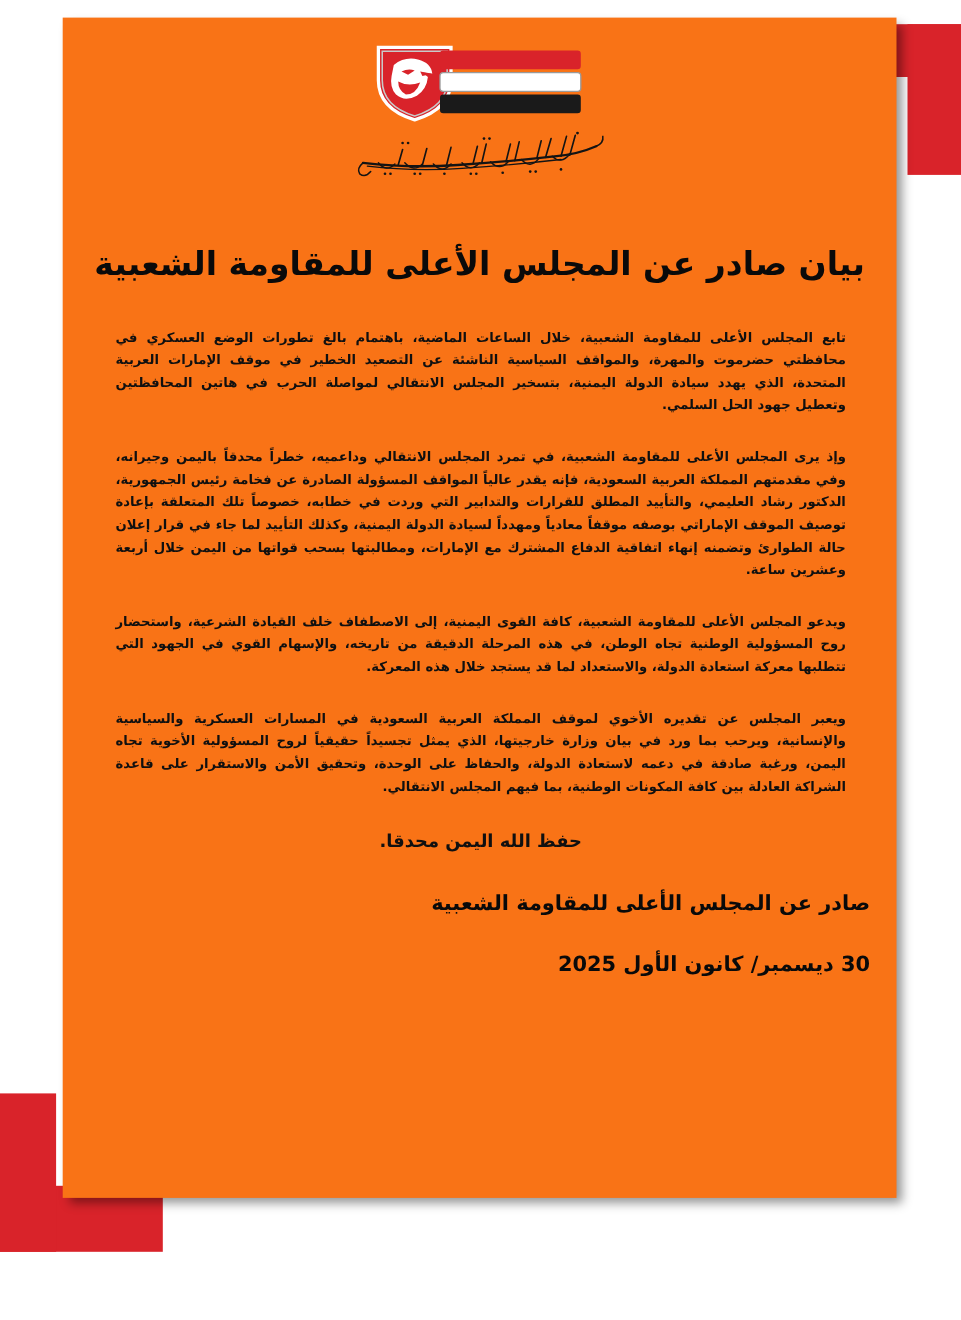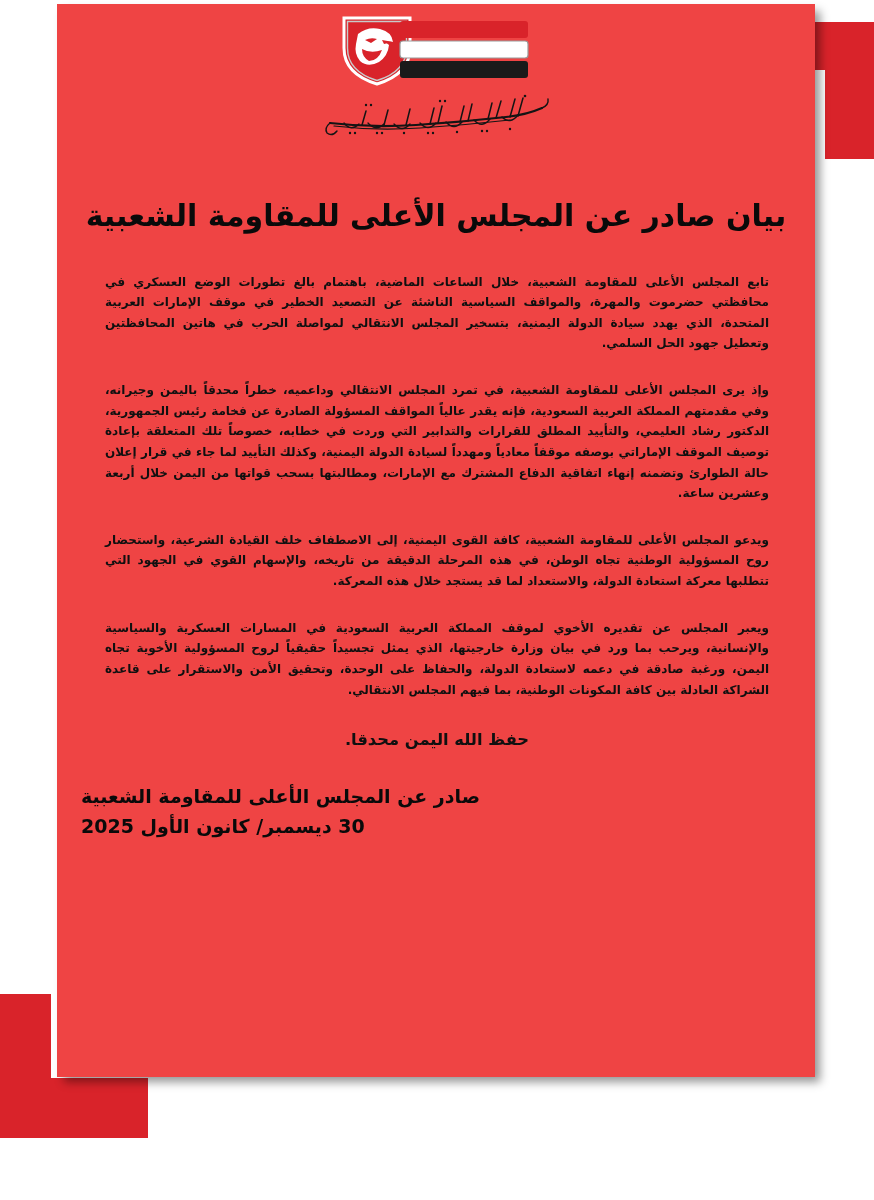"بيان صادر عن المجلس الأعلى" .paper { background: #ef4444 -> #f97316; padding: 0 24px -> 13px 24px; top: 4px -> 16px }
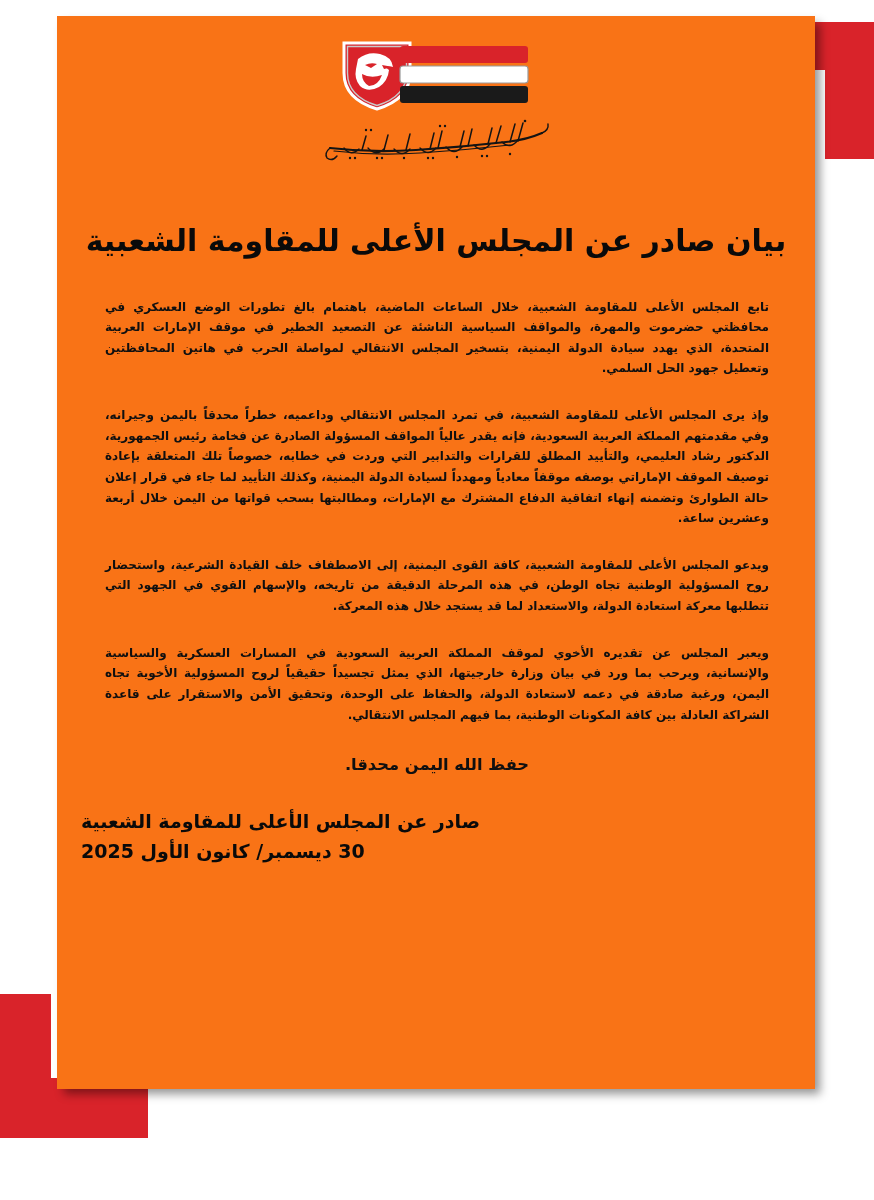"صادر عن المجلس الأعلى للمقاومة" .signature { text-align: left -> right }
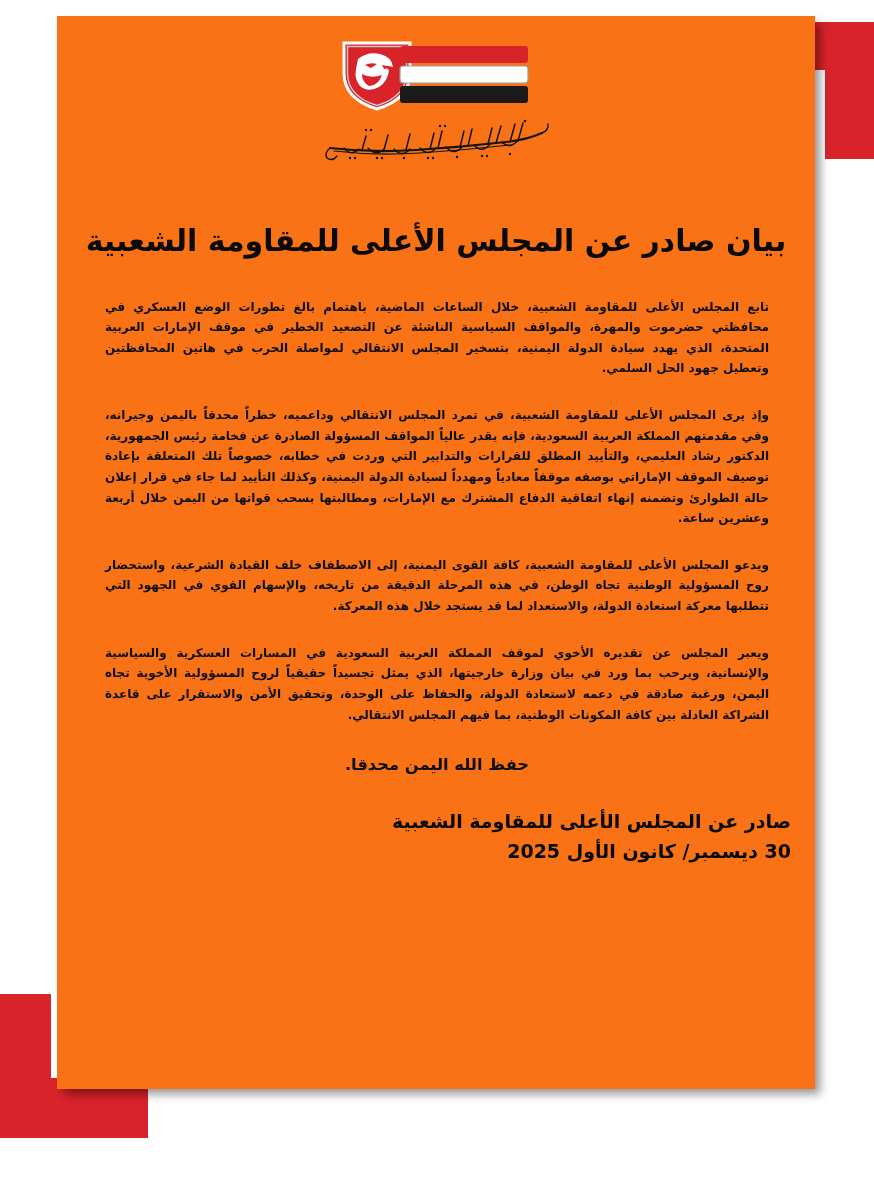"30 ديسمبر/ كانون الأول 2025" .sig-line.date { margin-top: none -> 26px }
